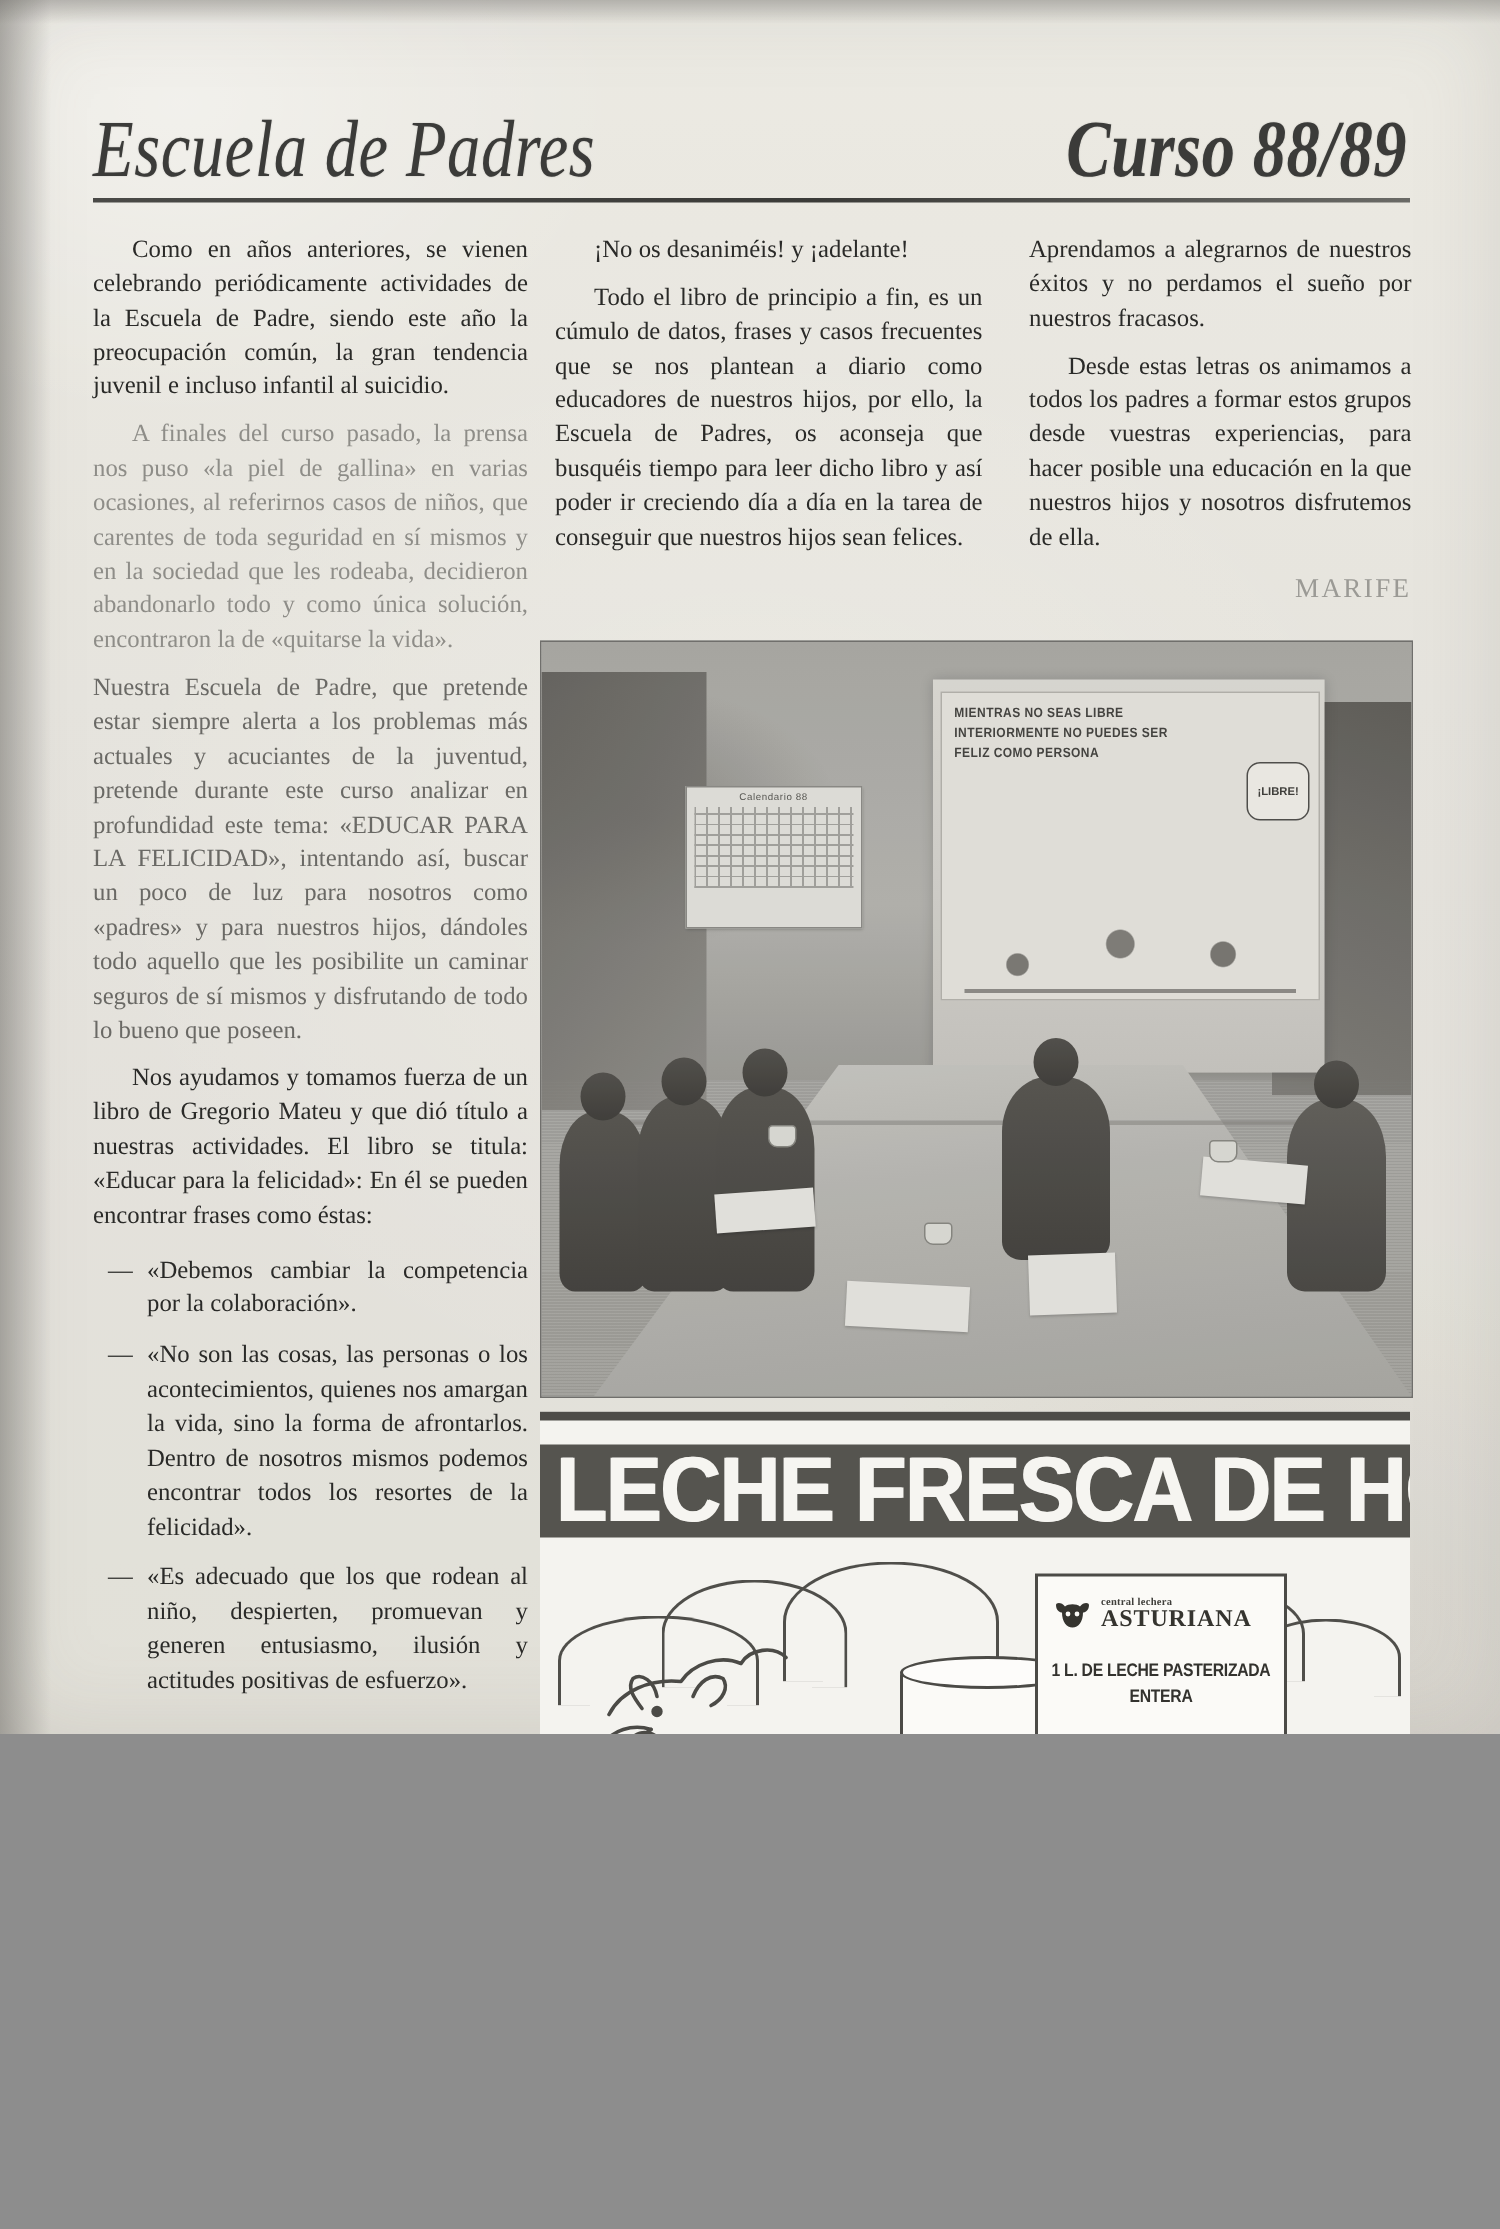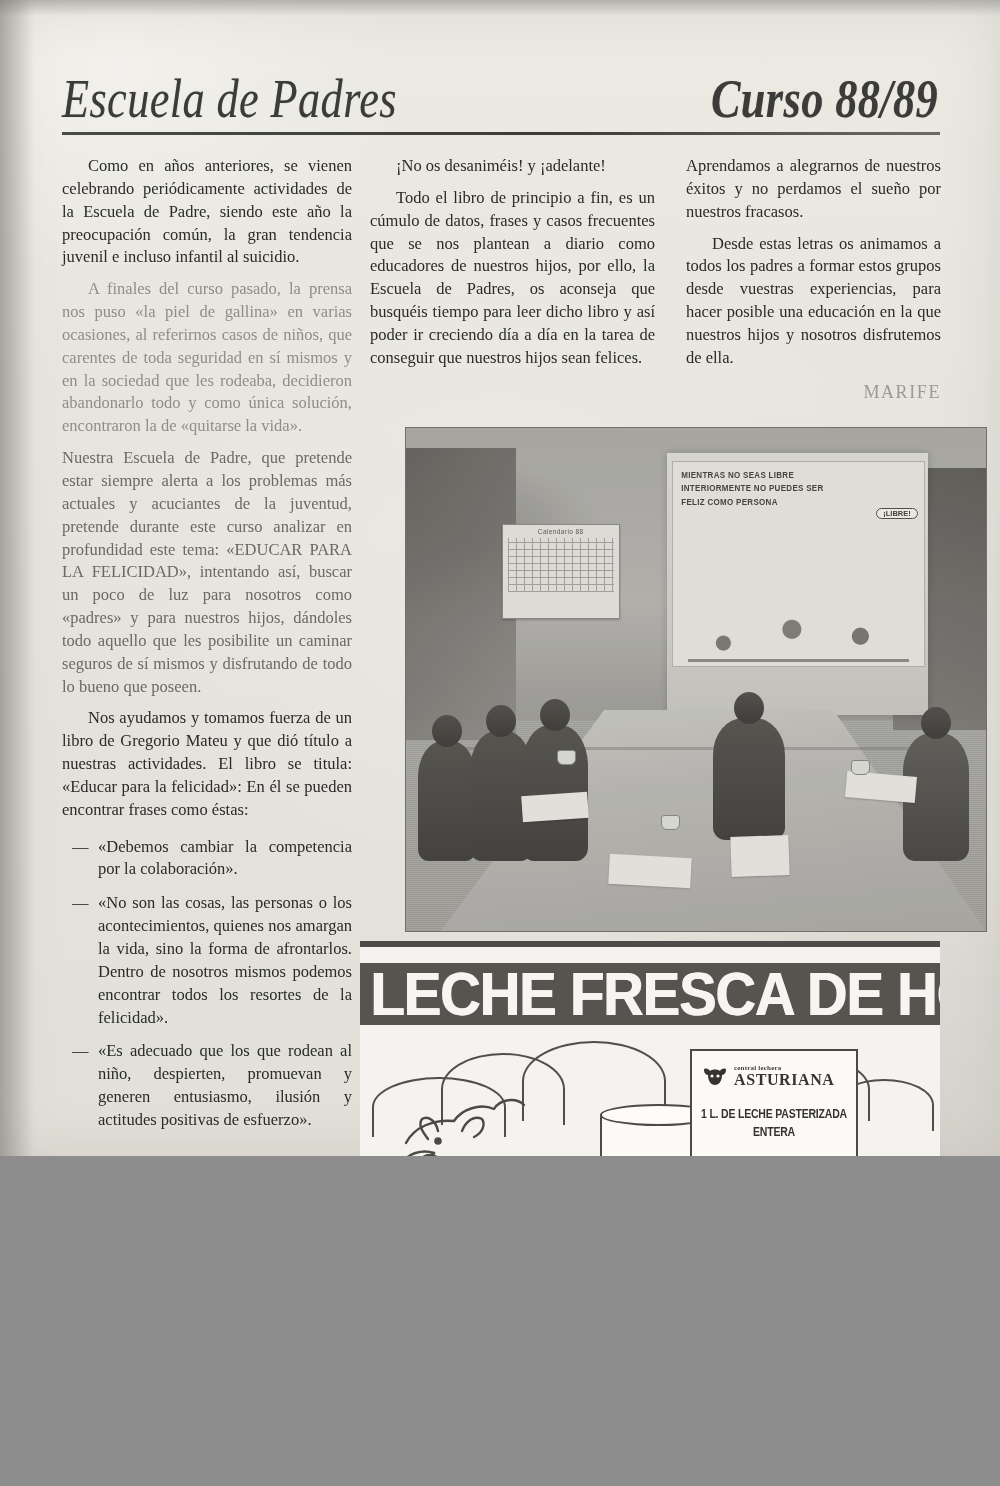"MIENTRAS NO SEAS LIBRE" .photo { margin-left: 45px -> none }
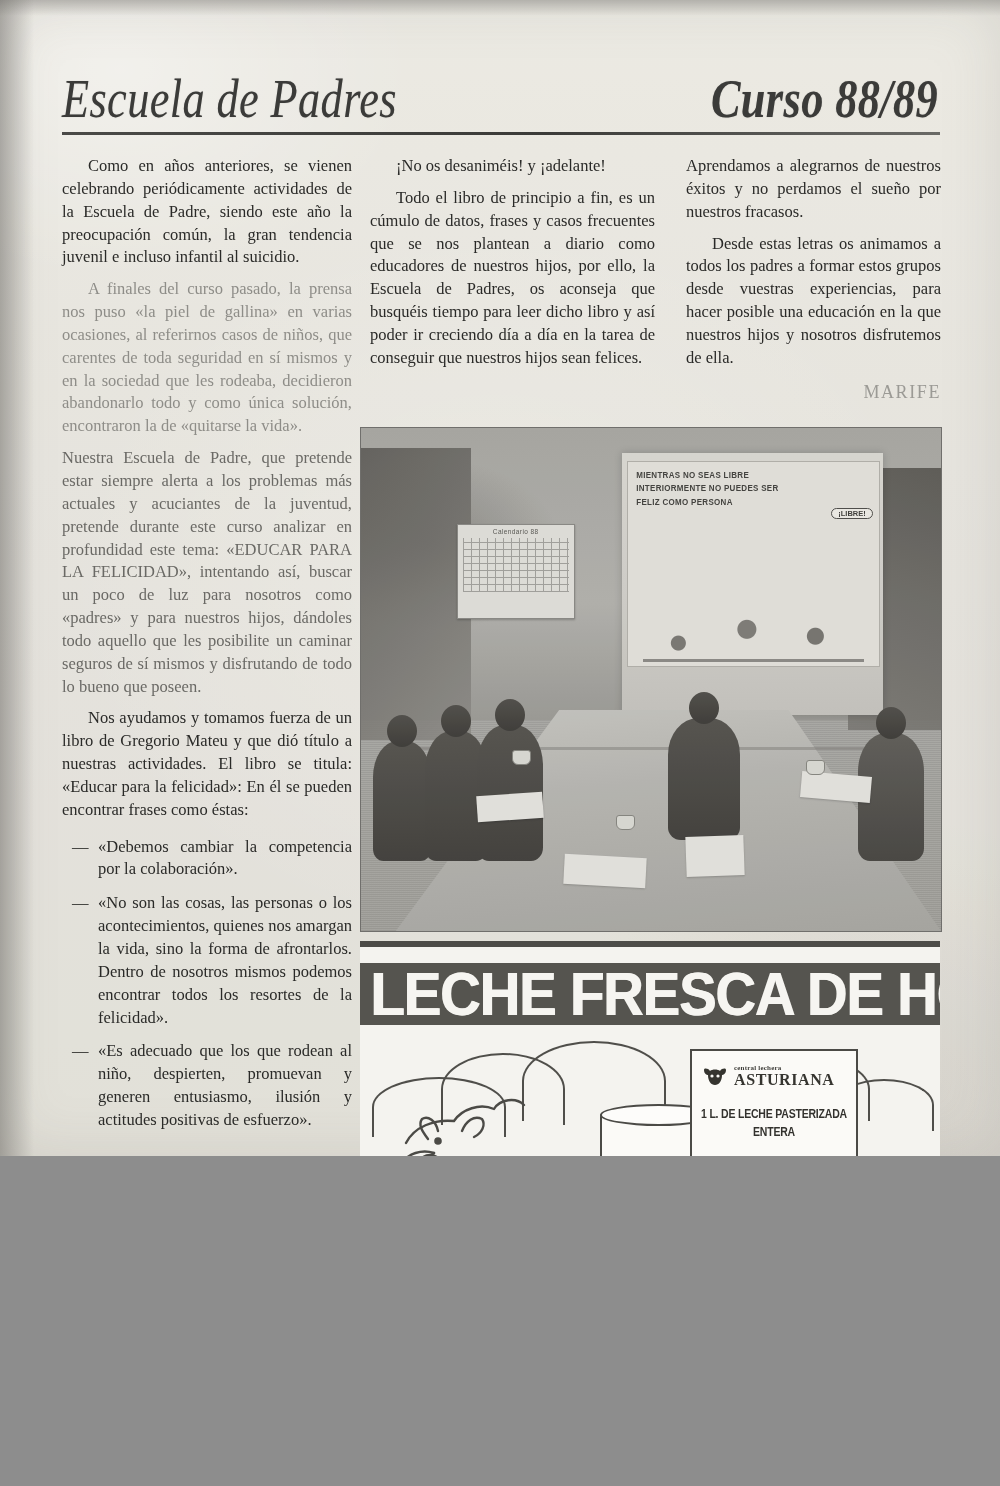"¡LIBRE!" .poster-bubble { padding: 0 6px -> 14px 6px }
